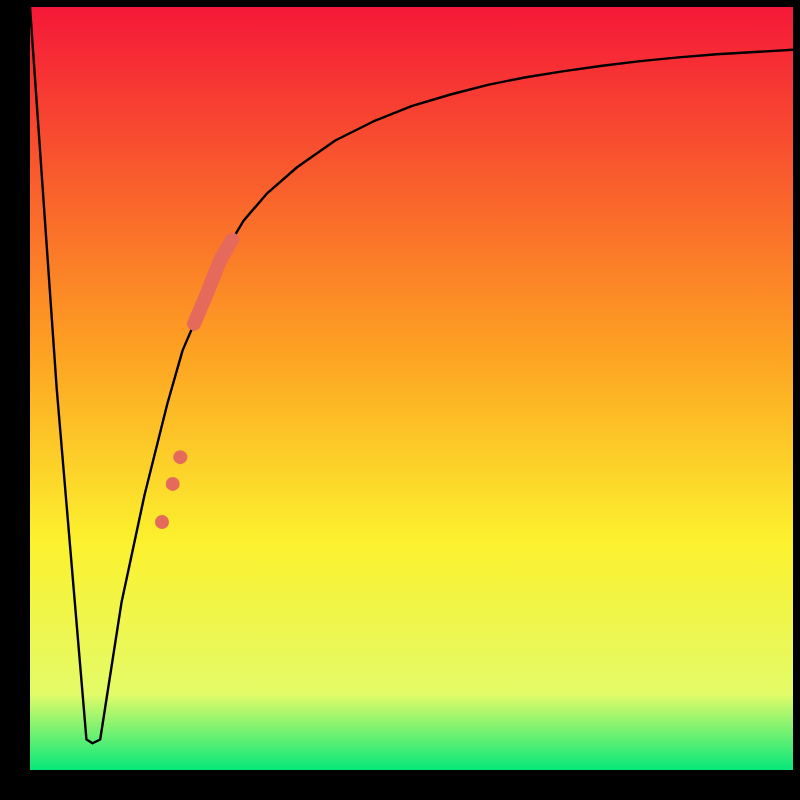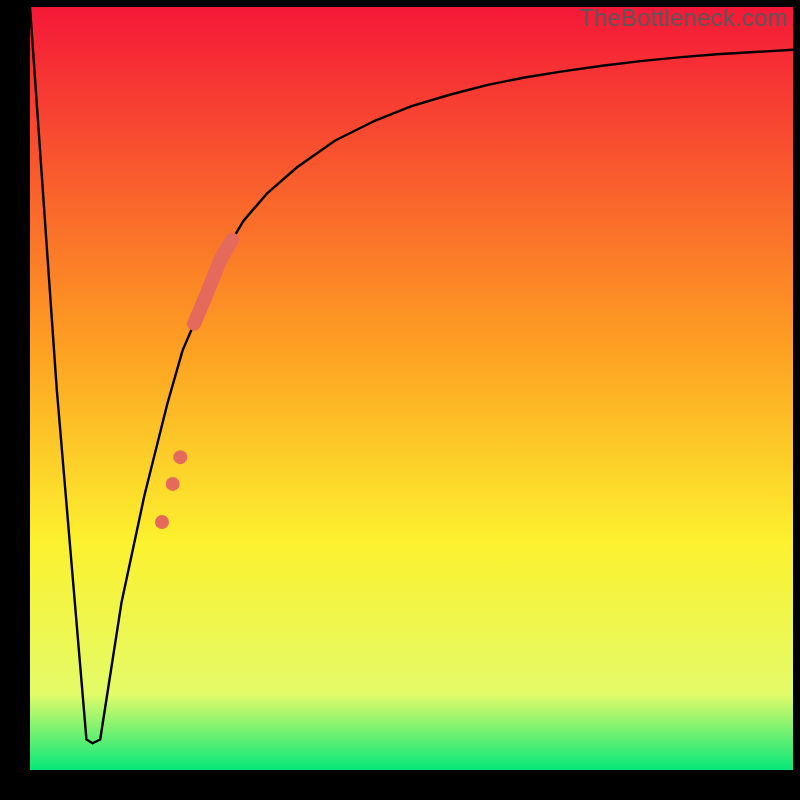"TheBottleneck.com" div.watermark { html: <div>TheBottleneck.com</div> -> none }
